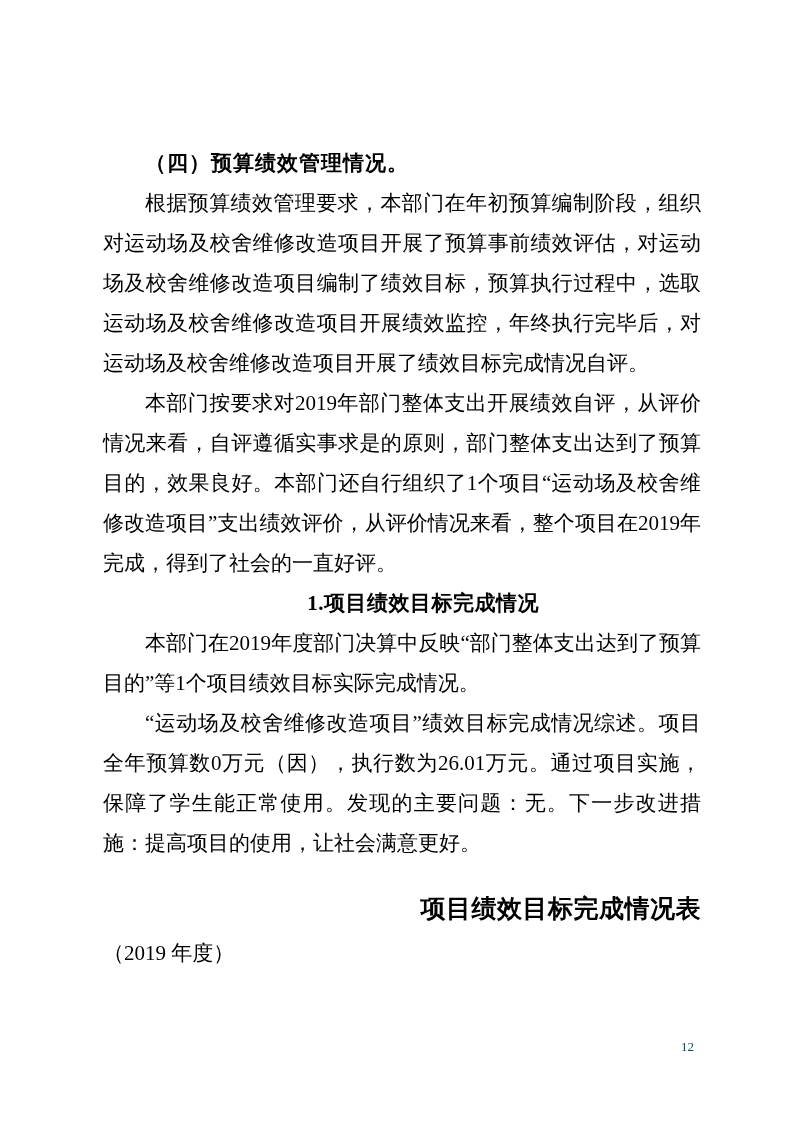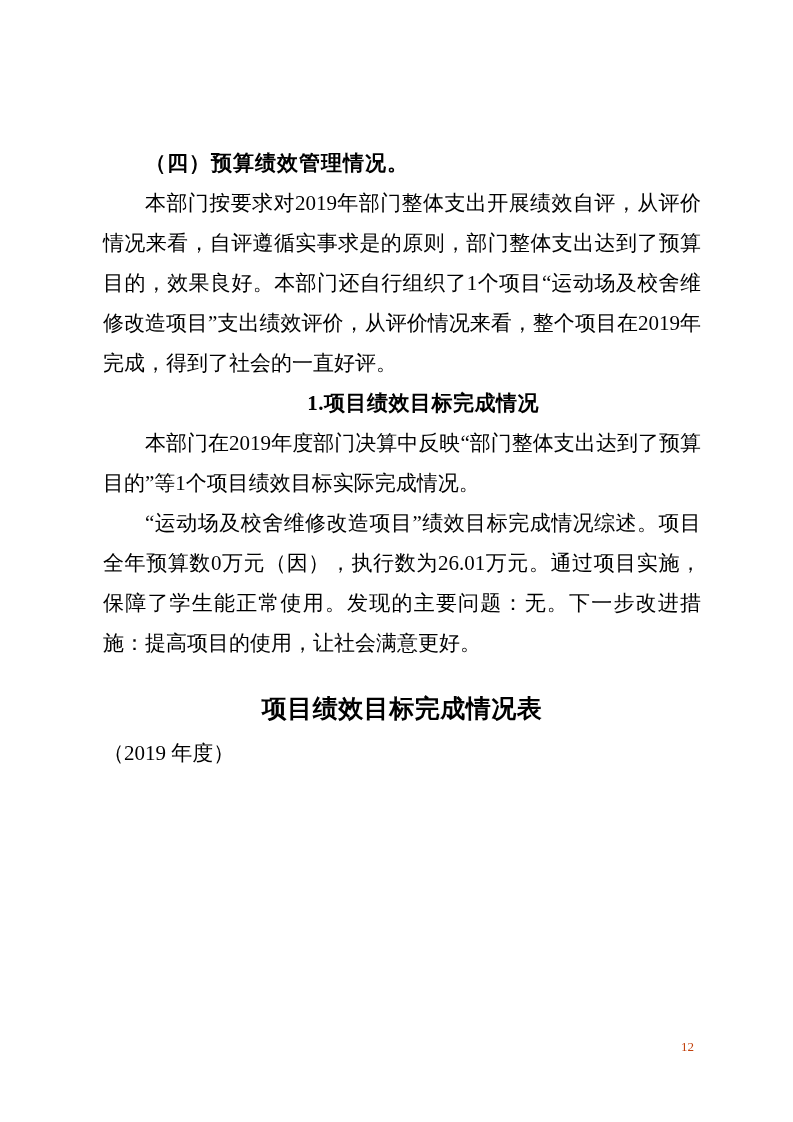"根据预算绩效管理要求，本部门在年初预算编制阶段，组织对运动场及校舍维修改造项目开" p.para { html: none -> <p>根据预算绩效管理要求，本部门在年初预算编制阶段，组织对运动场及校舍维修改造项目开展了预算事前绩效评估，对运动场及校舍维修改造项目编制了绩效目标，预算执行过程中，选取运动场及校舍维修改造项目开展绩效监控，年终执行完毕后，对运动场及校舍维修改造项目开展了绩效目标完成情况自评。</p> }
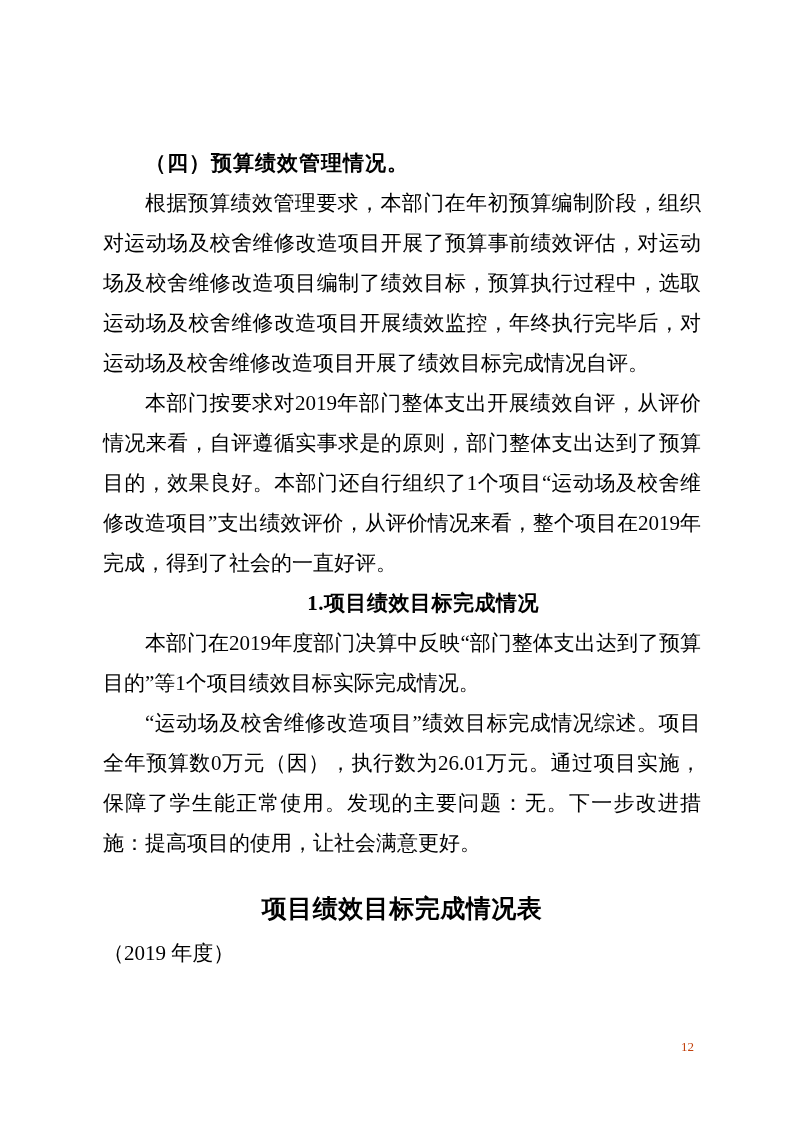"项目绩效目标完成情况表" .table-title { text-align: center -> right }
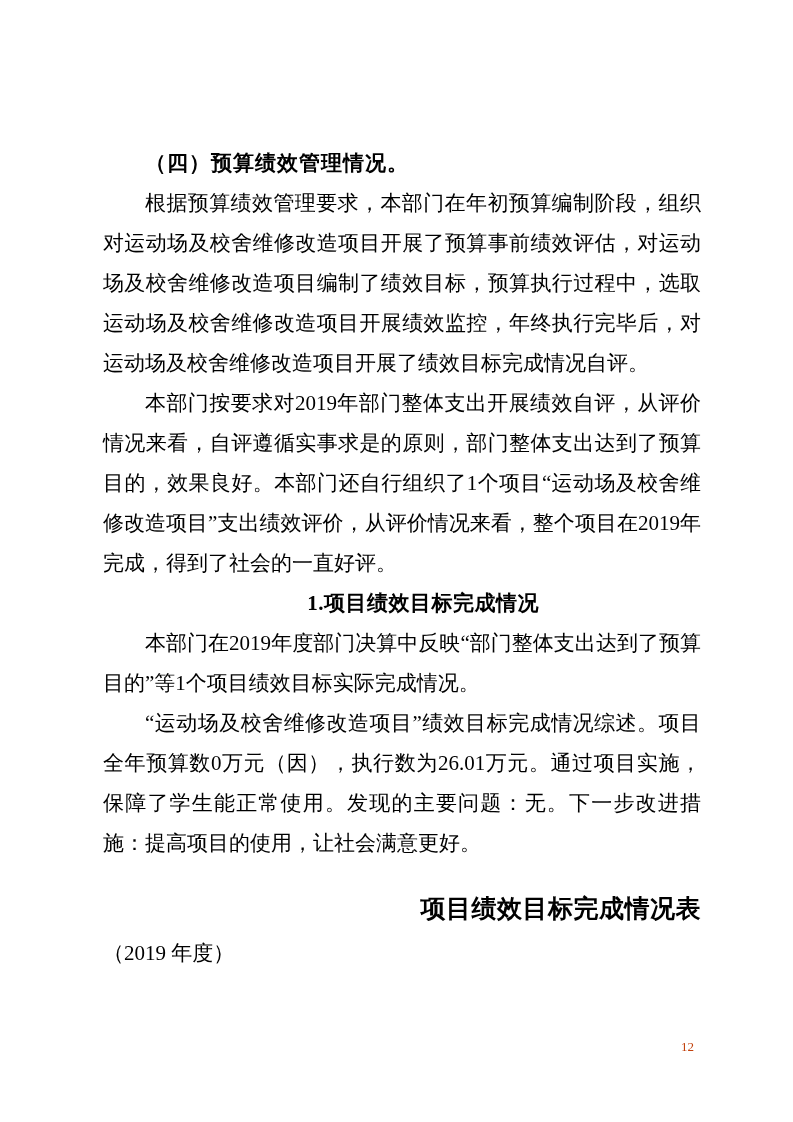"12" .page-number { color: #c2410c -> #0c4a6e }
